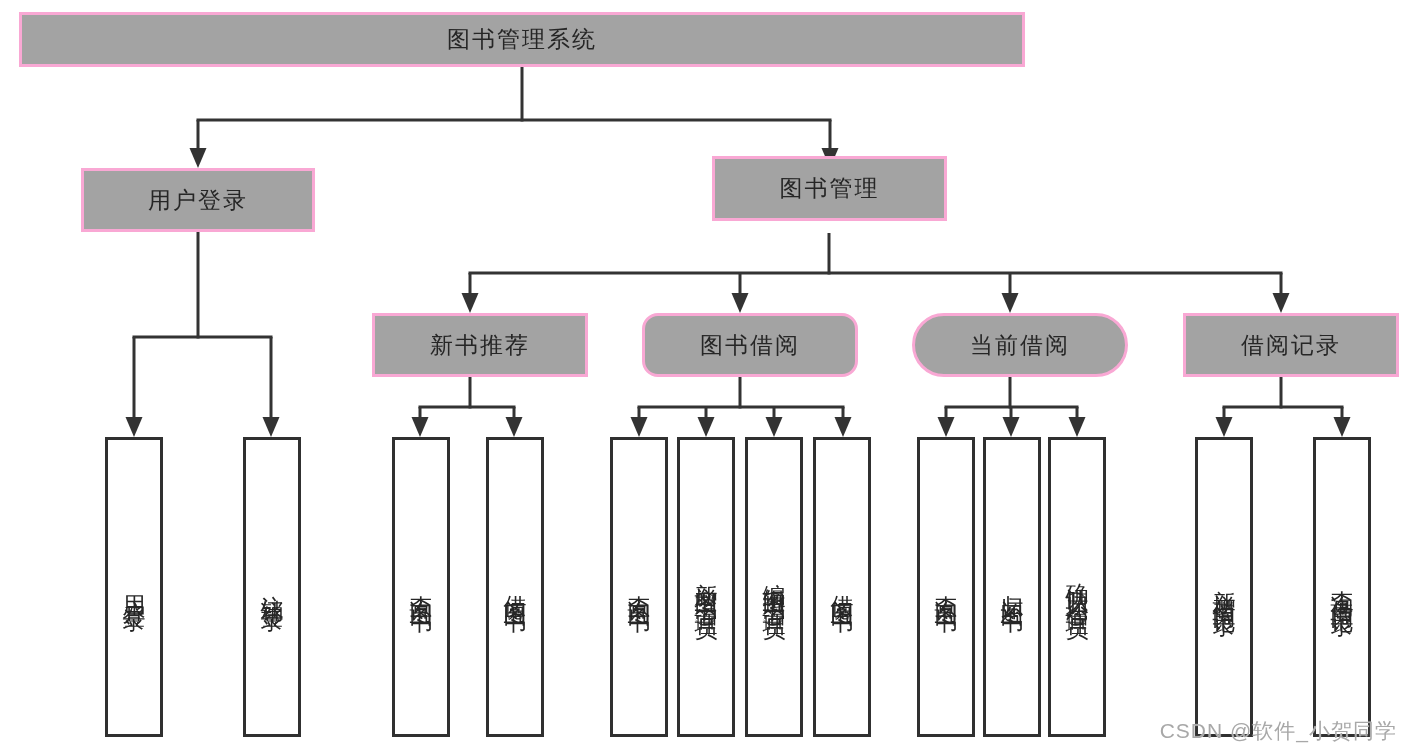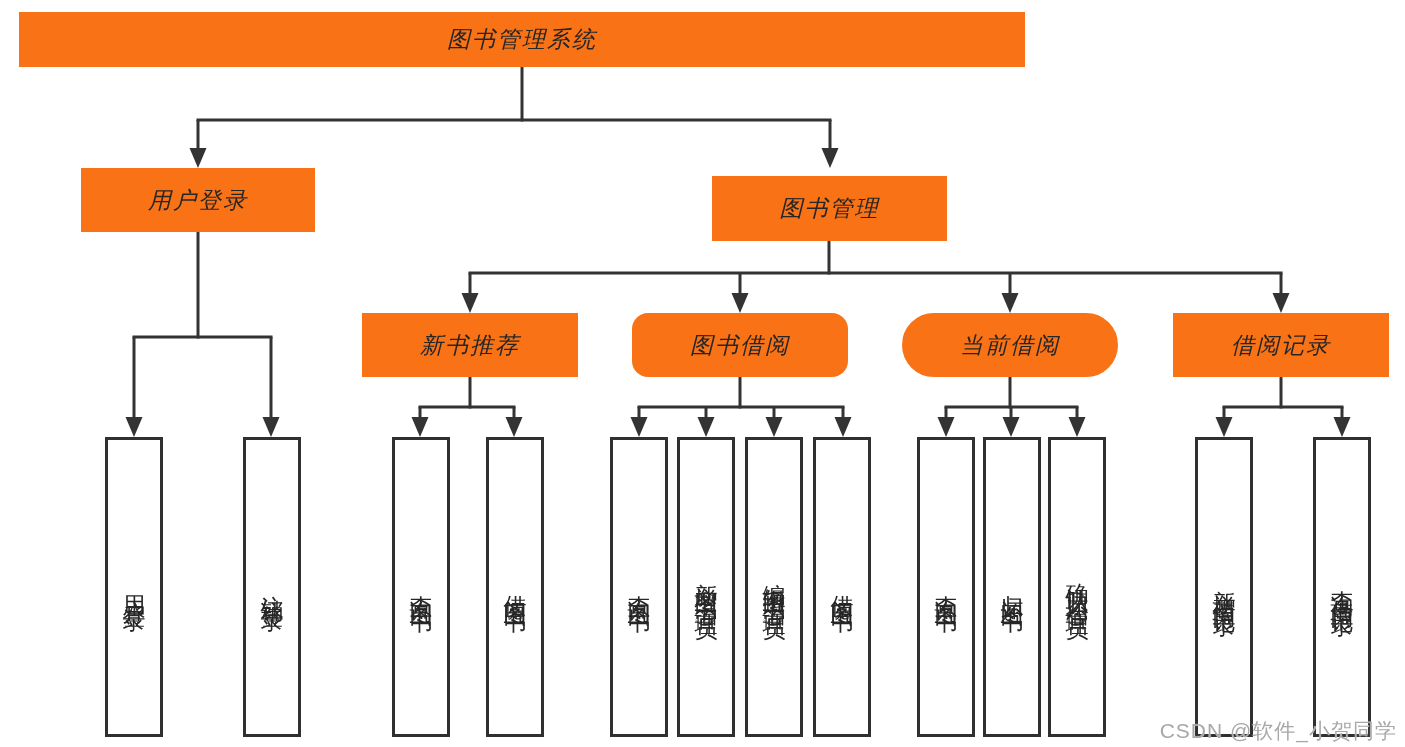"图书管理系统" .node { background: #f97316 -> #a3a3a3; border: 3px solid #f97316 -> 3px solid #f9a8d4; font-style: italic -> none }
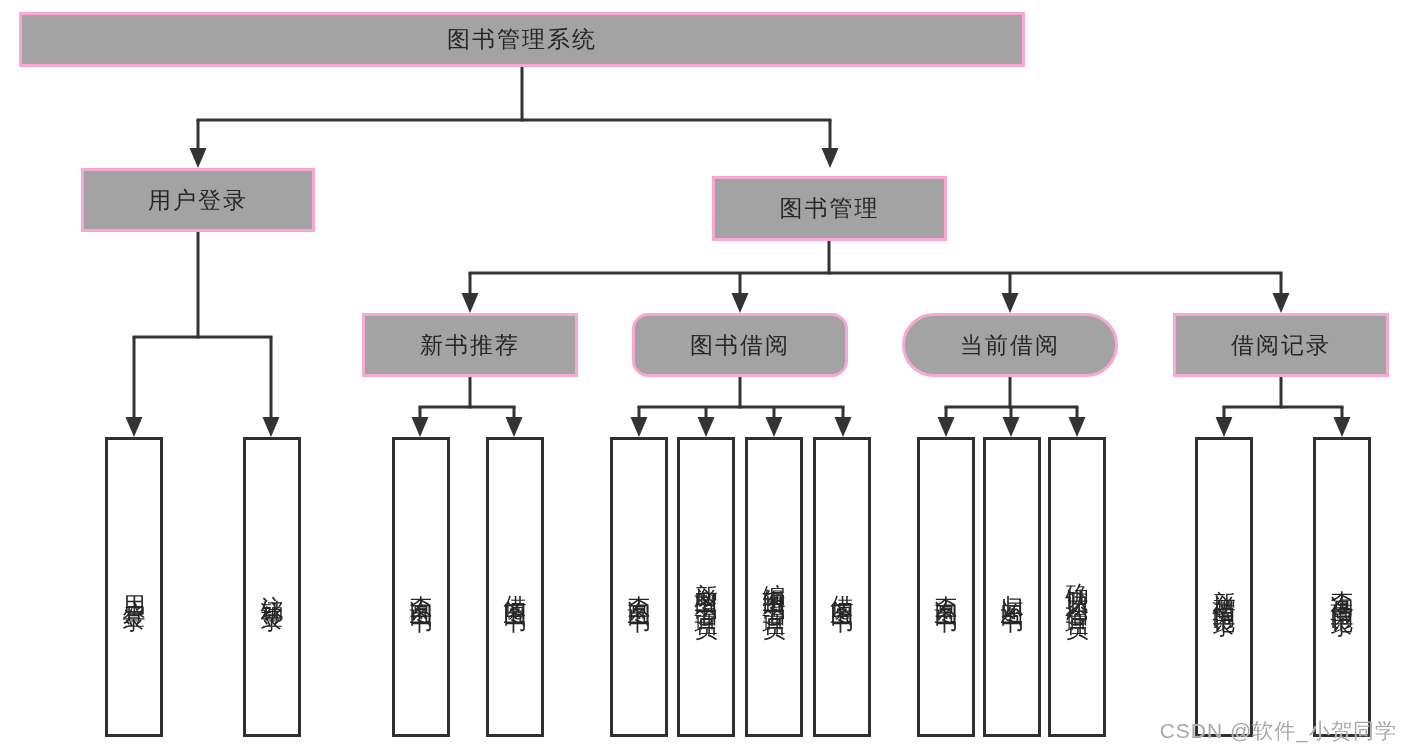"图书管理" .n2b { top: 176px -> 156px }
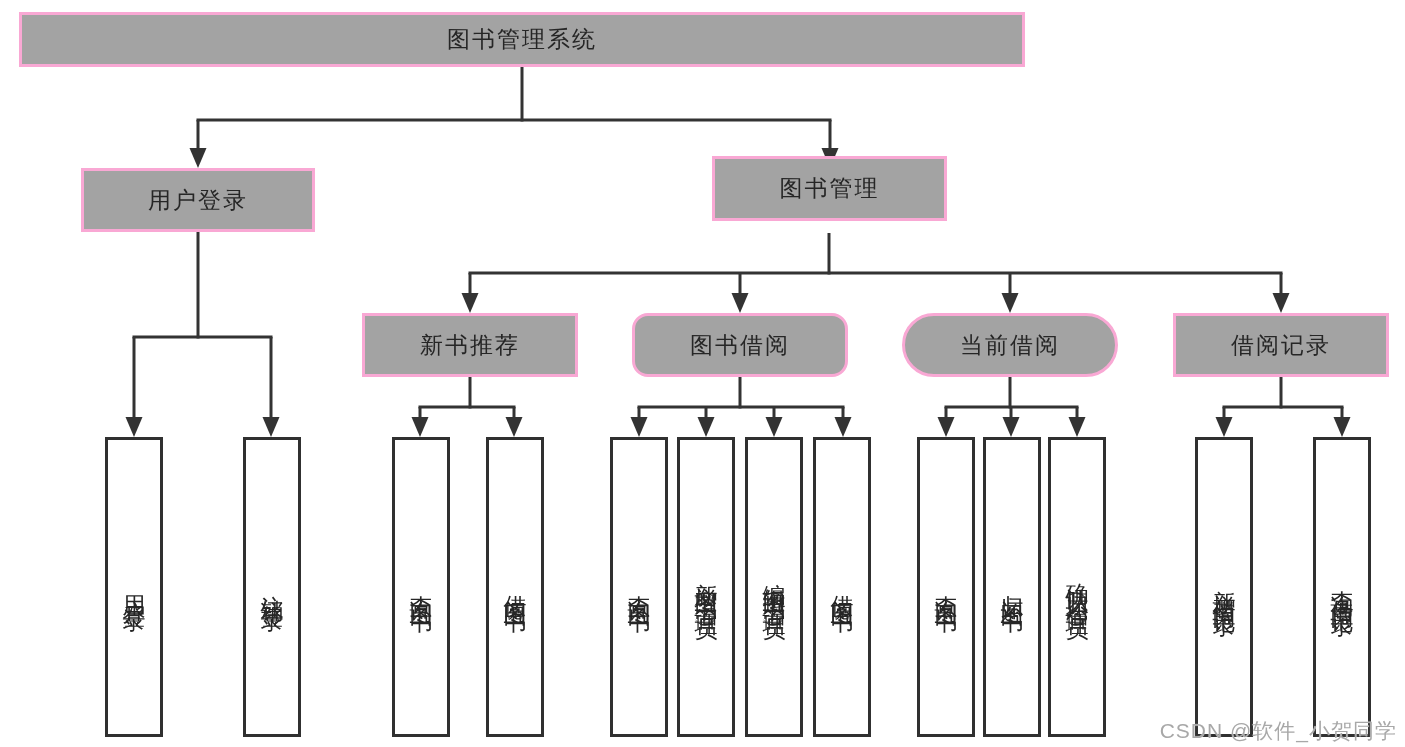"新书推荐" .n3 { margin-left: none -> 10px }
